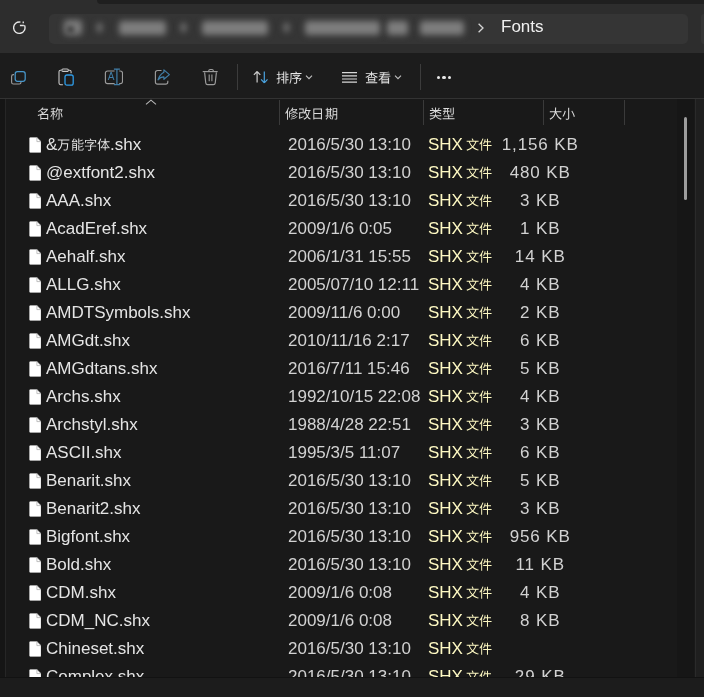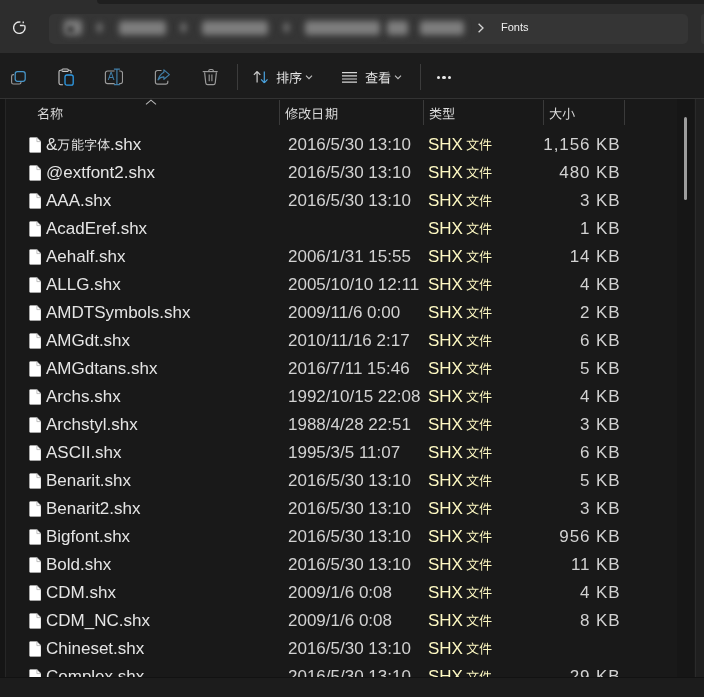"Fonts" #fonts-label { font-size: 11px -> 17px }
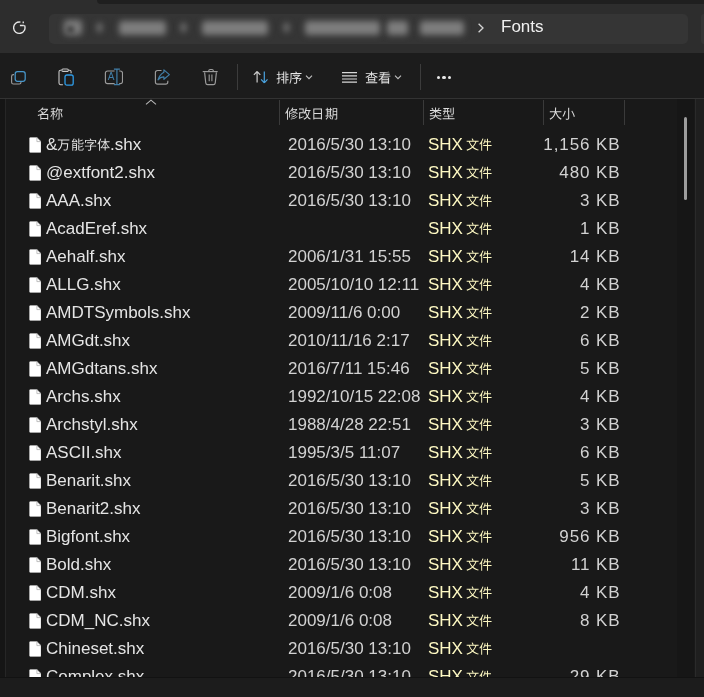"1,156 KB" .row .sz { text-align: right -> center }
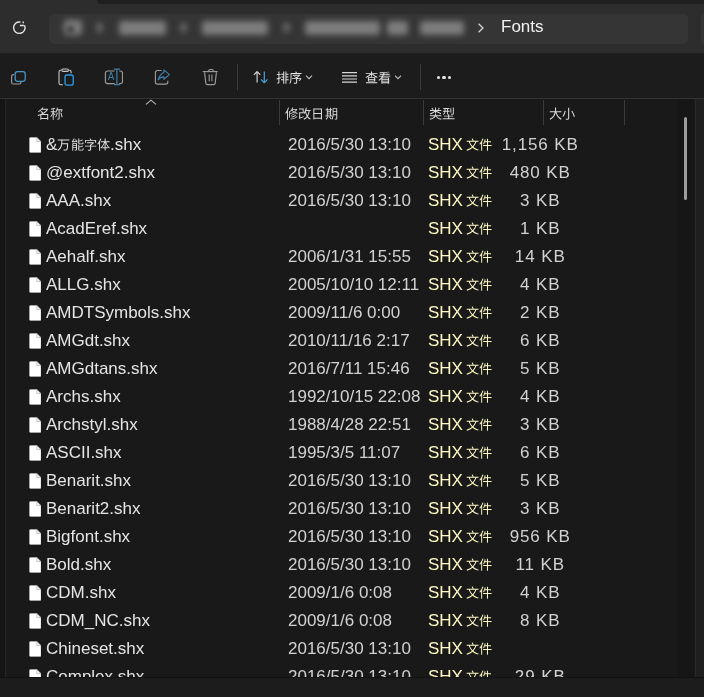"2009/1/6 0:05" div.dt { html: none -> <div>2009/1/6 0:05</div> }
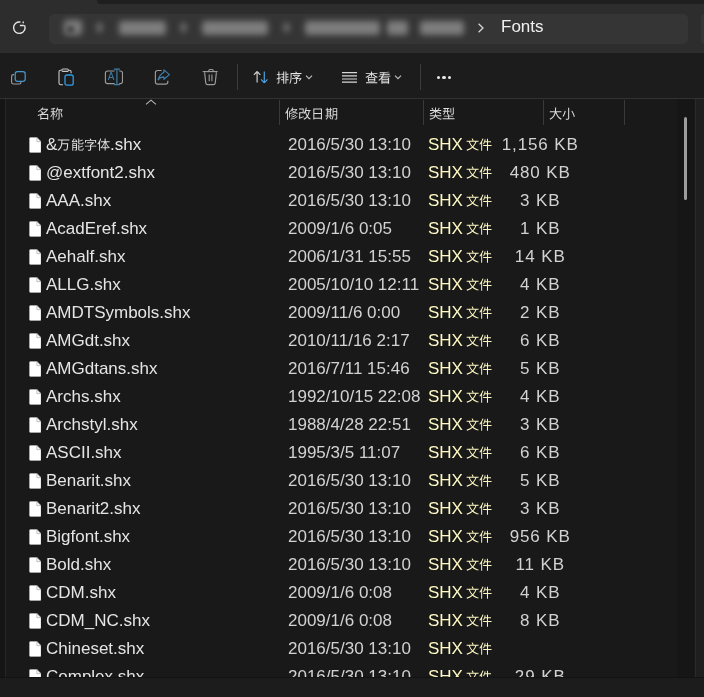"2005/10/10 12:11" div.dt { text: 2005/10/10 -> 2005/07/10 }
